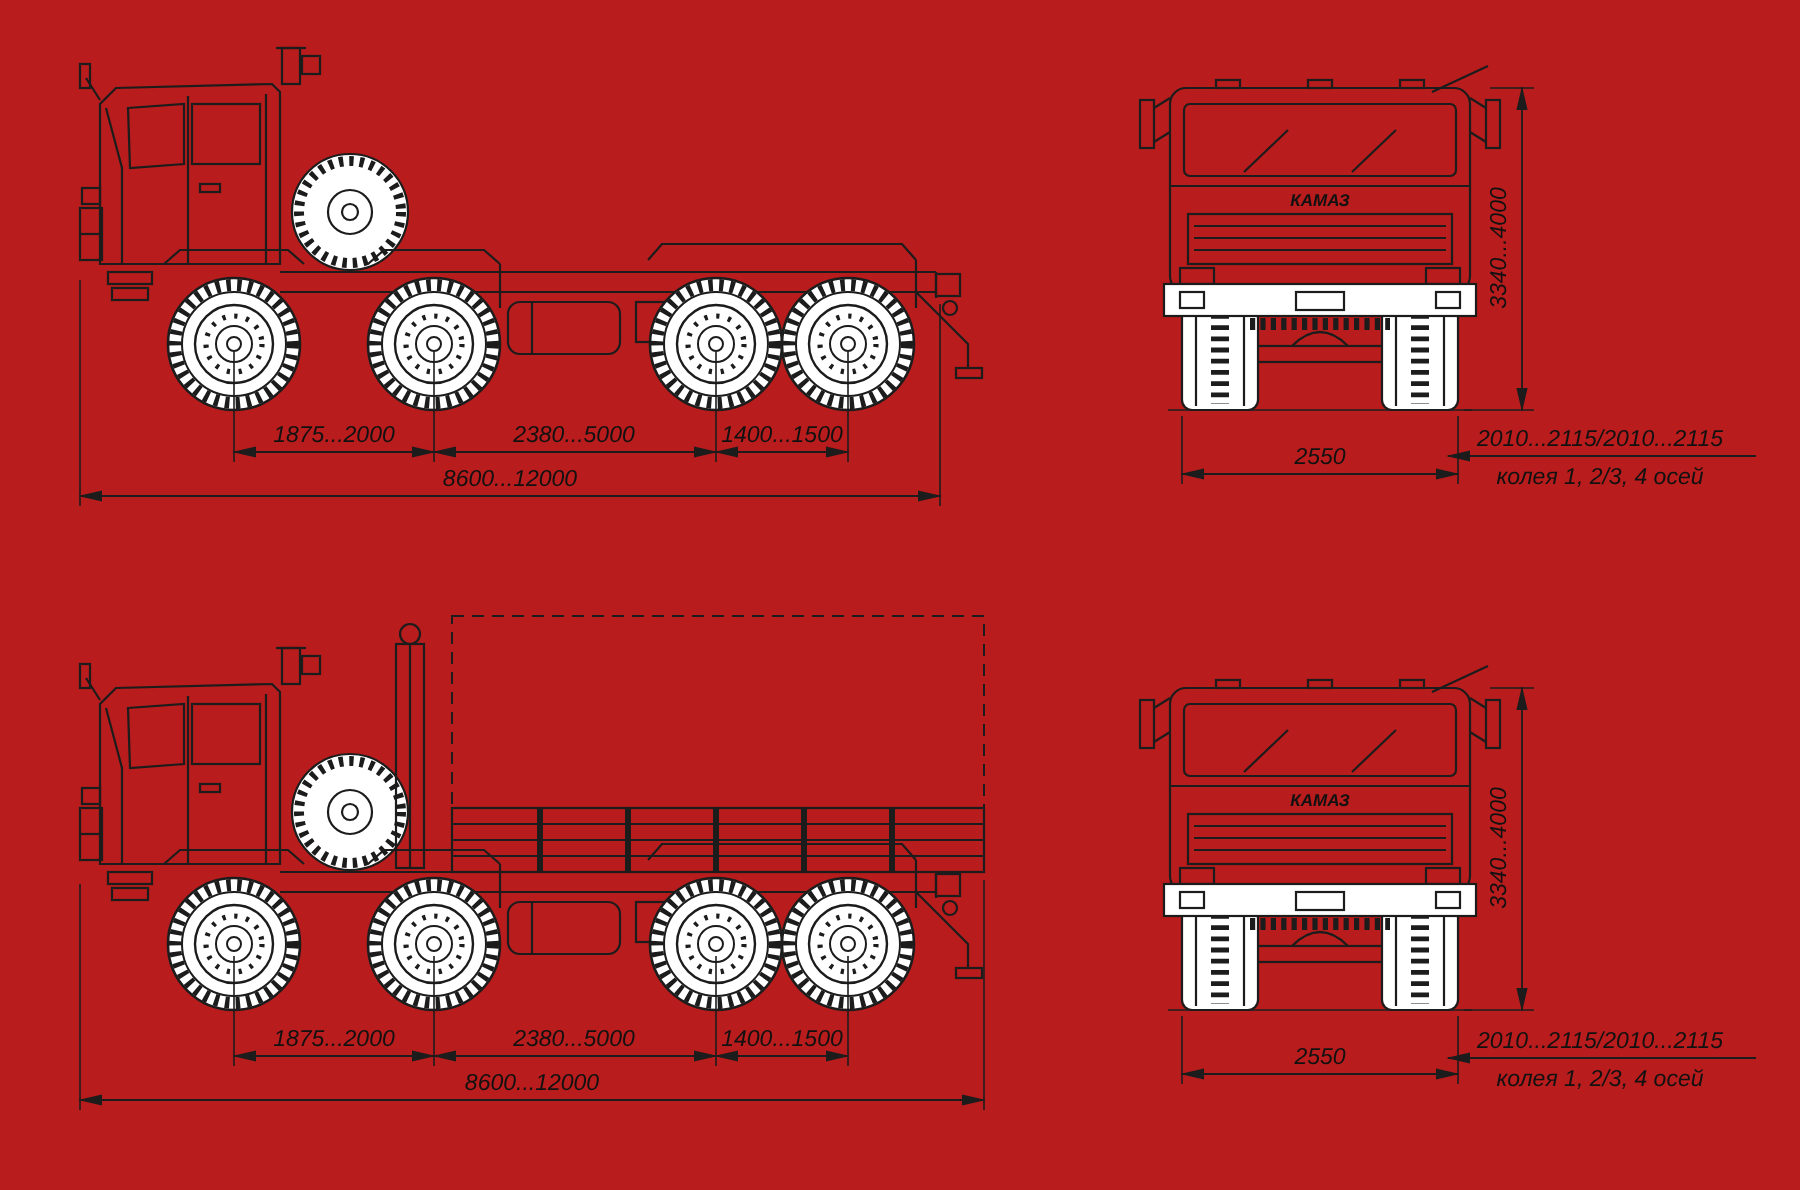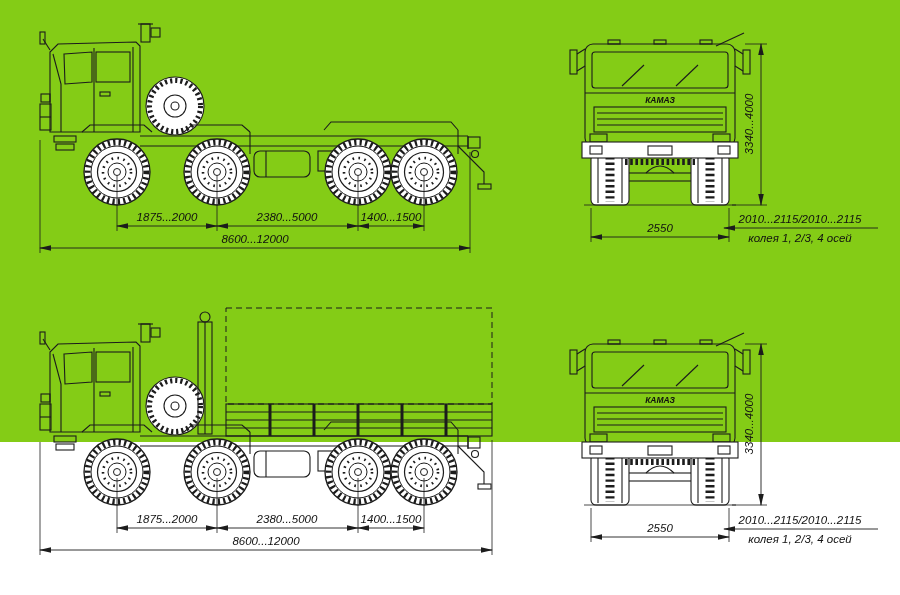"КАМАЗ" .sheet { background: #84cc16 -> #b91c1c; height: 442px -> 595px }
